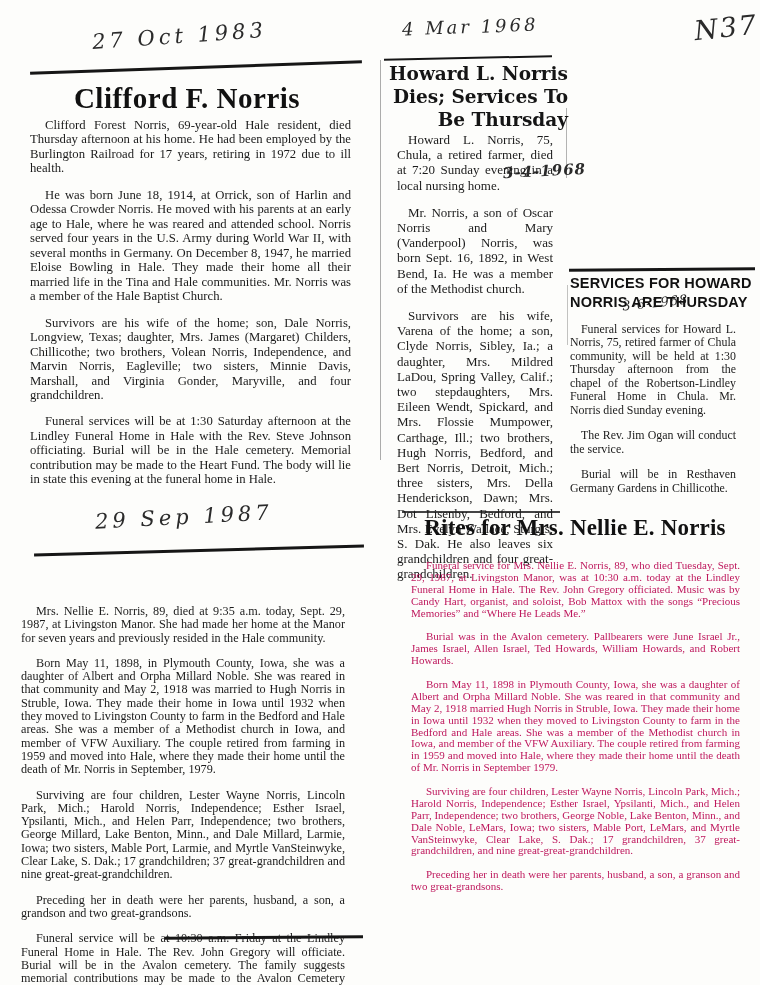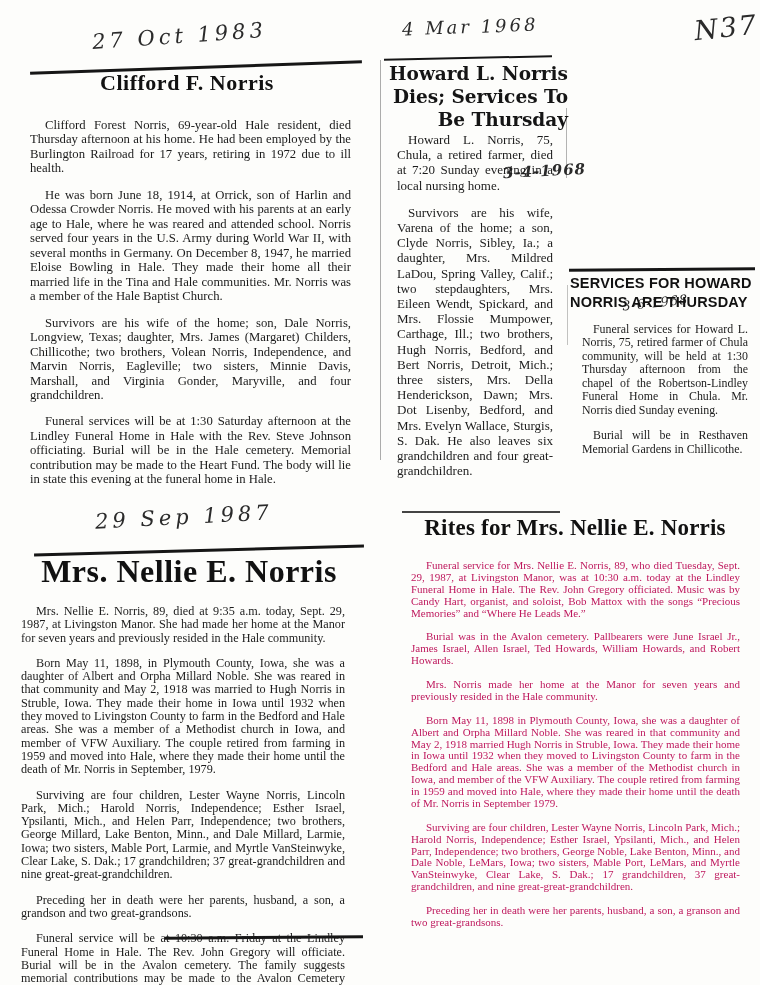"Clifford F. Norris" .title-clifford { font-size: 22px -> 29px; top: 70px -> 82px }
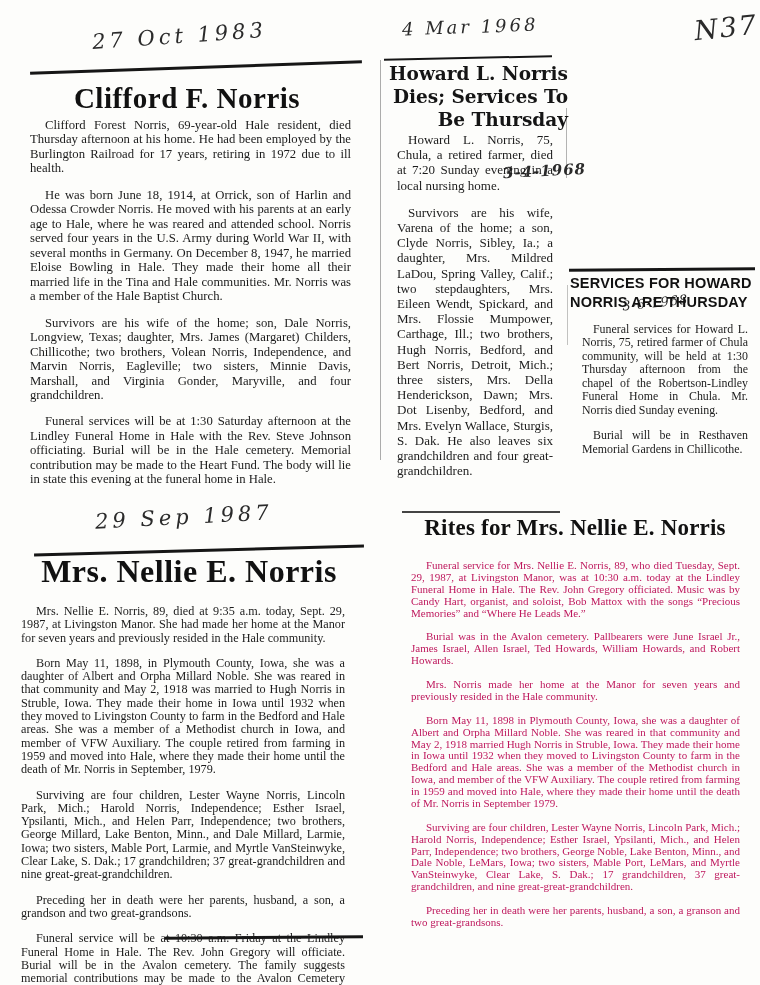"Mr. Norris, a son of" p { html: none -> <p>Mr. Norris, a son of Oscar Norris and Mary (Vanderpool) Norris, was born Sept. 16, 1892, in West Bend, Ia. He was a member of the Methodist church.</p> }
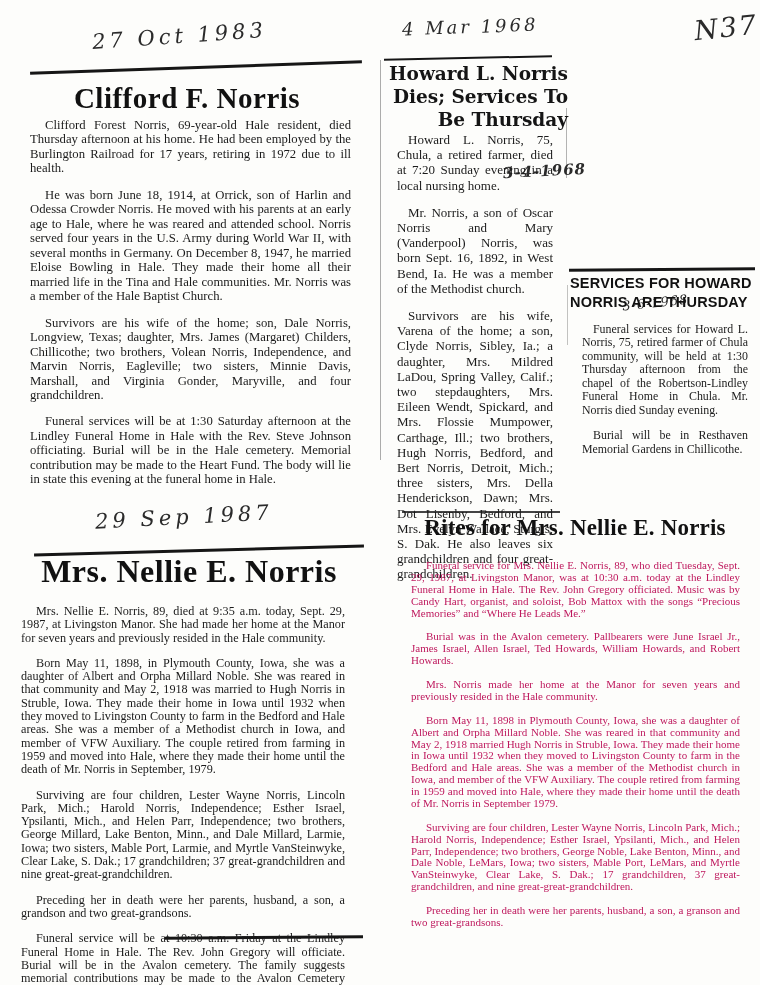"Funeral services for Howard L." .body-services { left: 570px -> 558px }
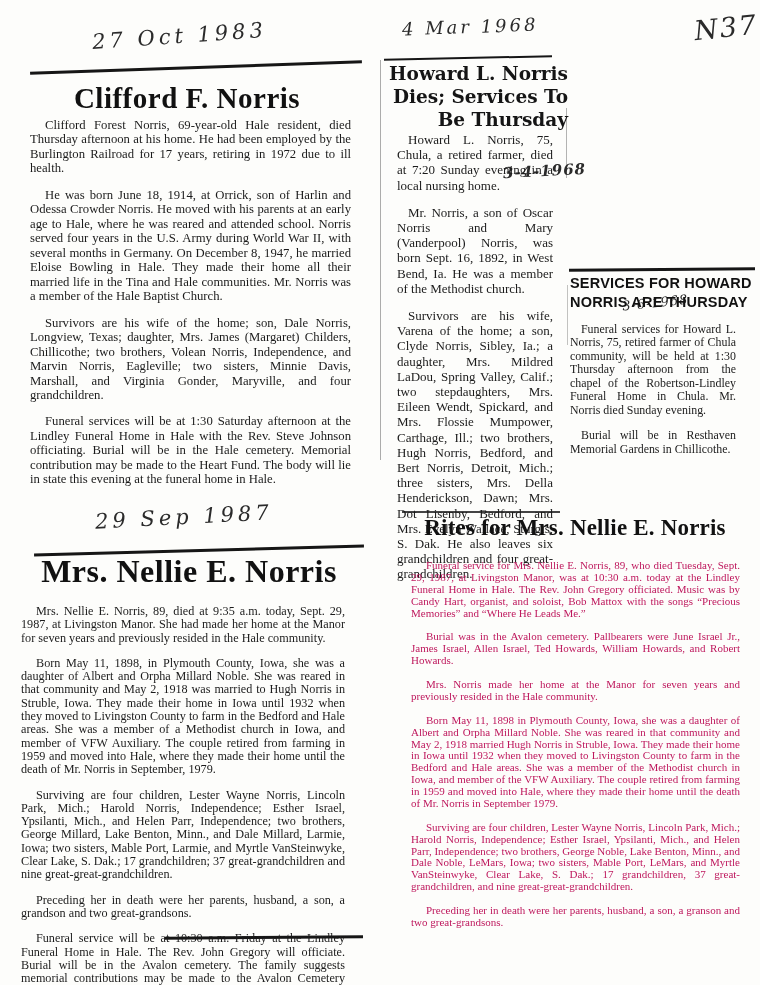"The Rev. Jim Ogan will" p { html: none -> <p>The Rev. Jim Ogan will conduct the service.</p> }
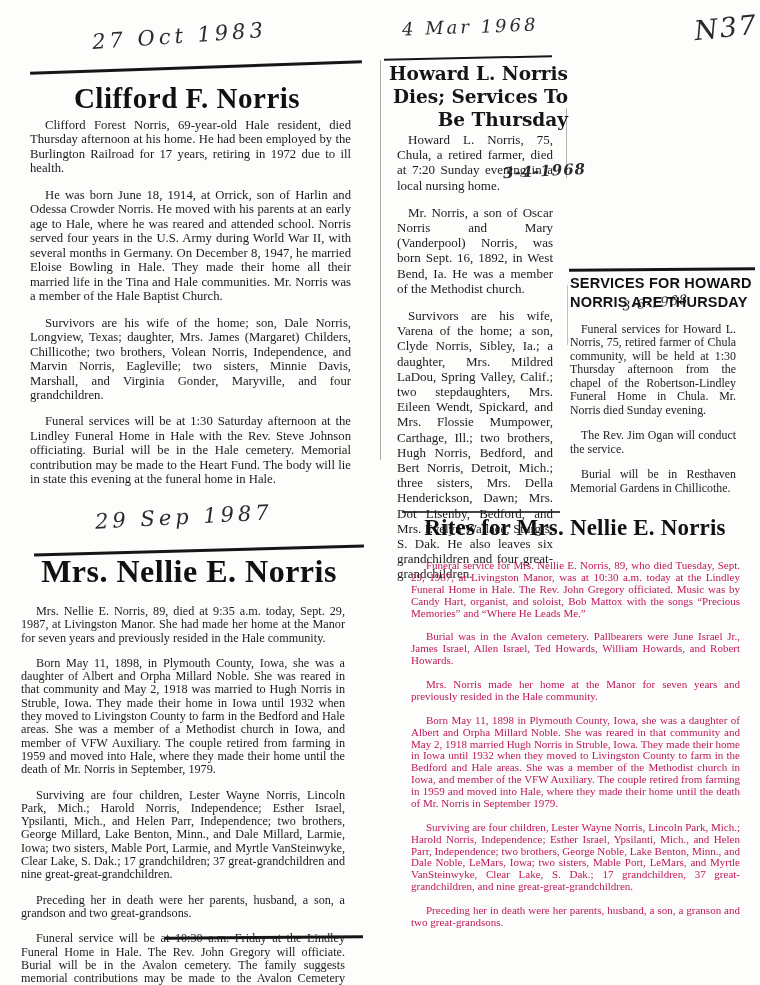"Burial will be in Resthaven" p { text: Memorial -> Germany }
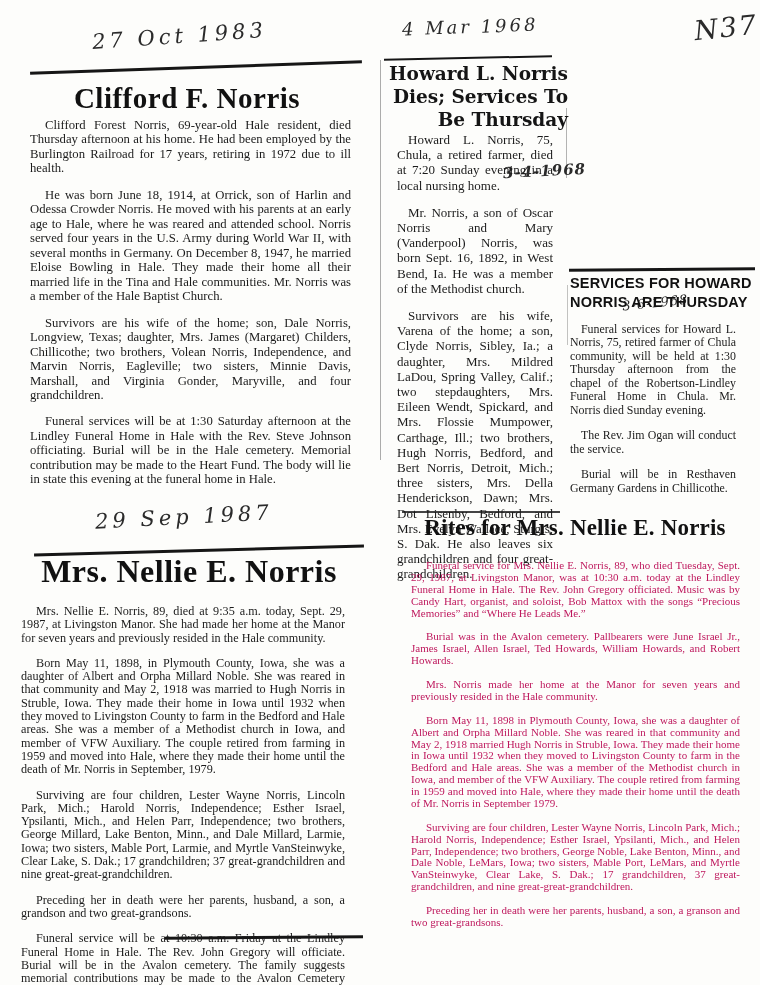"Mrs. Nellie E. Norris" h1.title-serif { html: <h1>Mrs. Nellie E. Norris</h1> -> none }
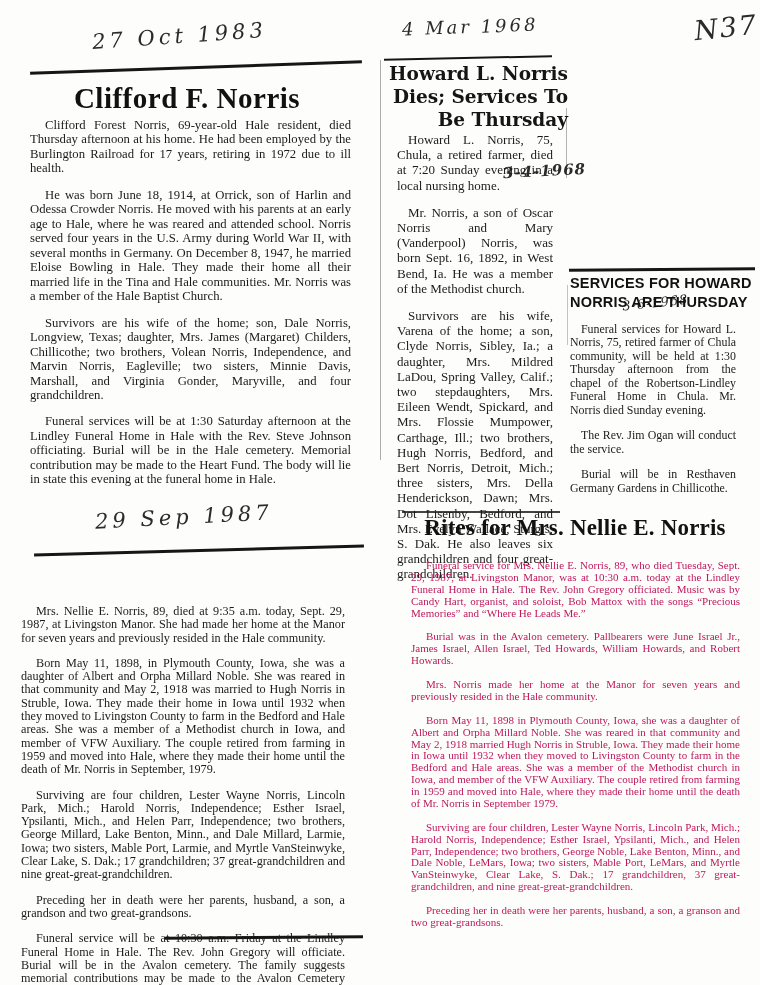"Mrs. Norris made her home" p { html: <p>Mrs. Norris made her home at the Manor for seven years and previously resided in the Hale community.</p> -> none }
